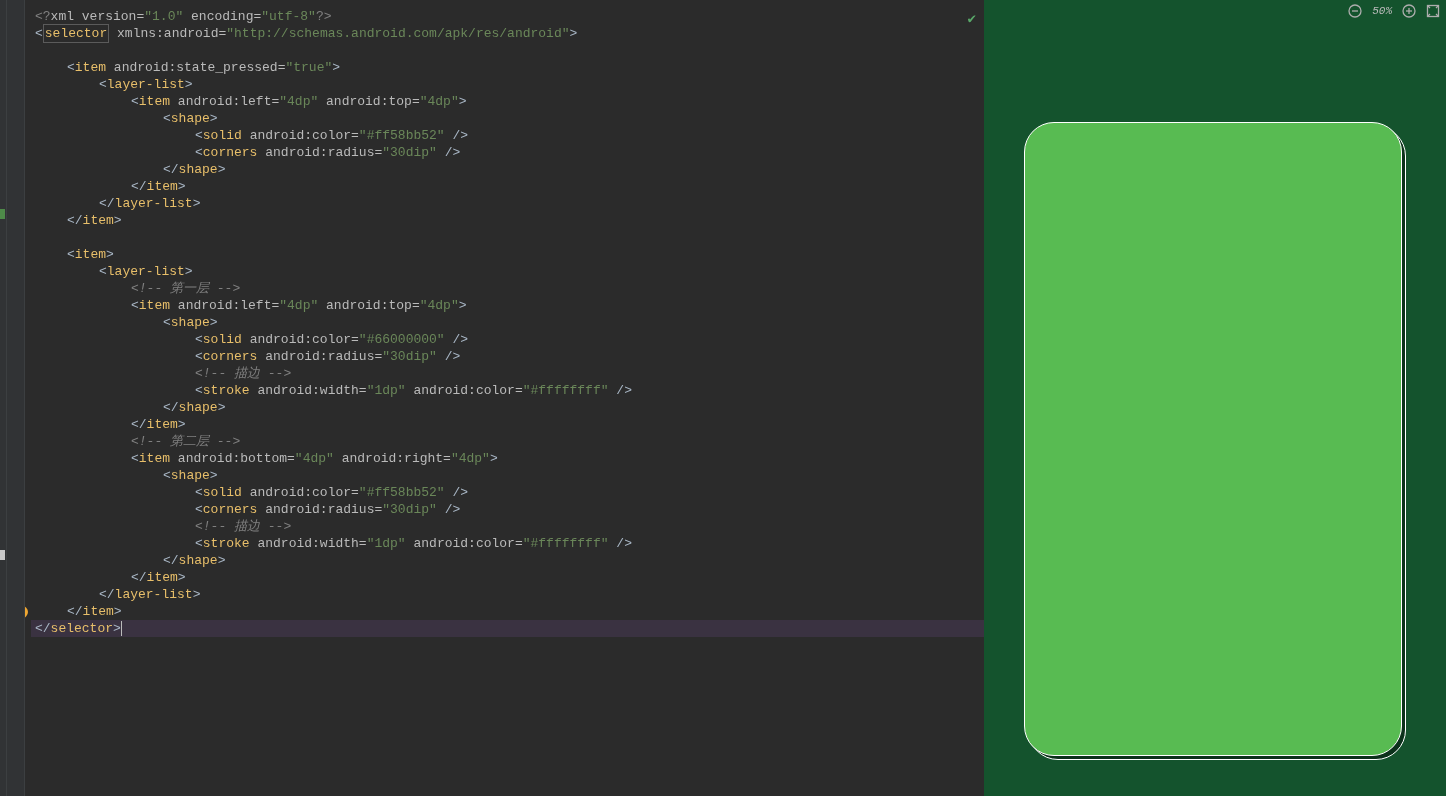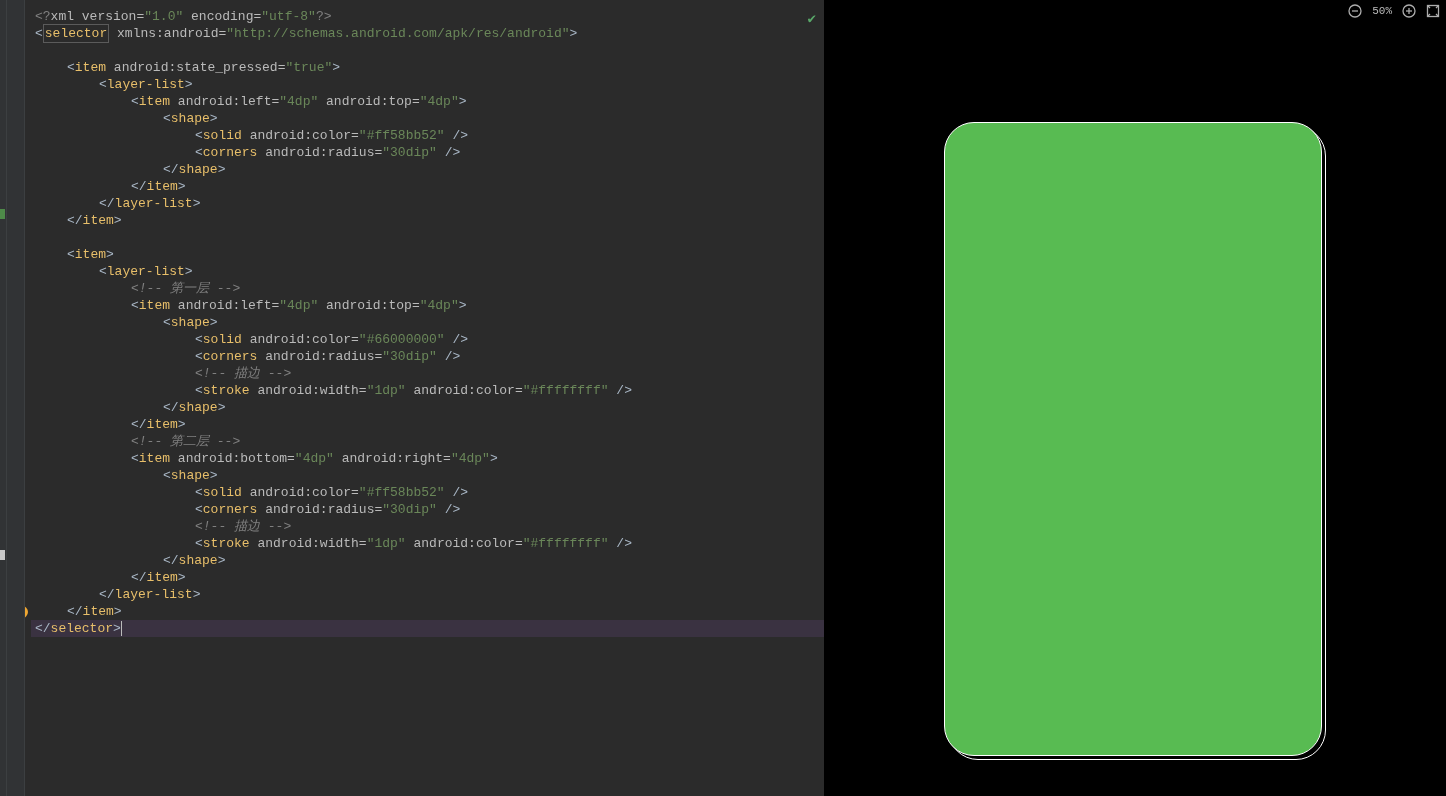"50%" .right-panel { background: #000000 -> #14532d; font-style: none -> italic; width: 622px -> 462px }
